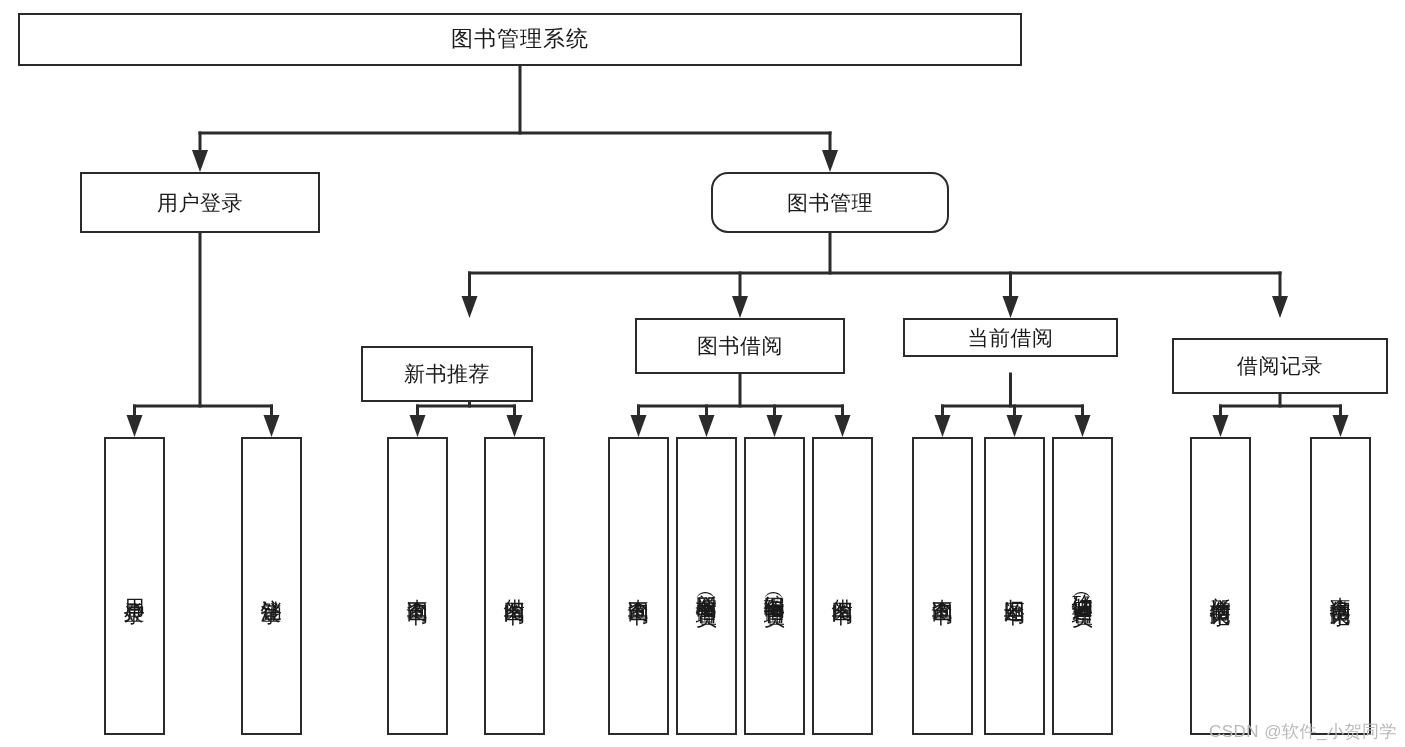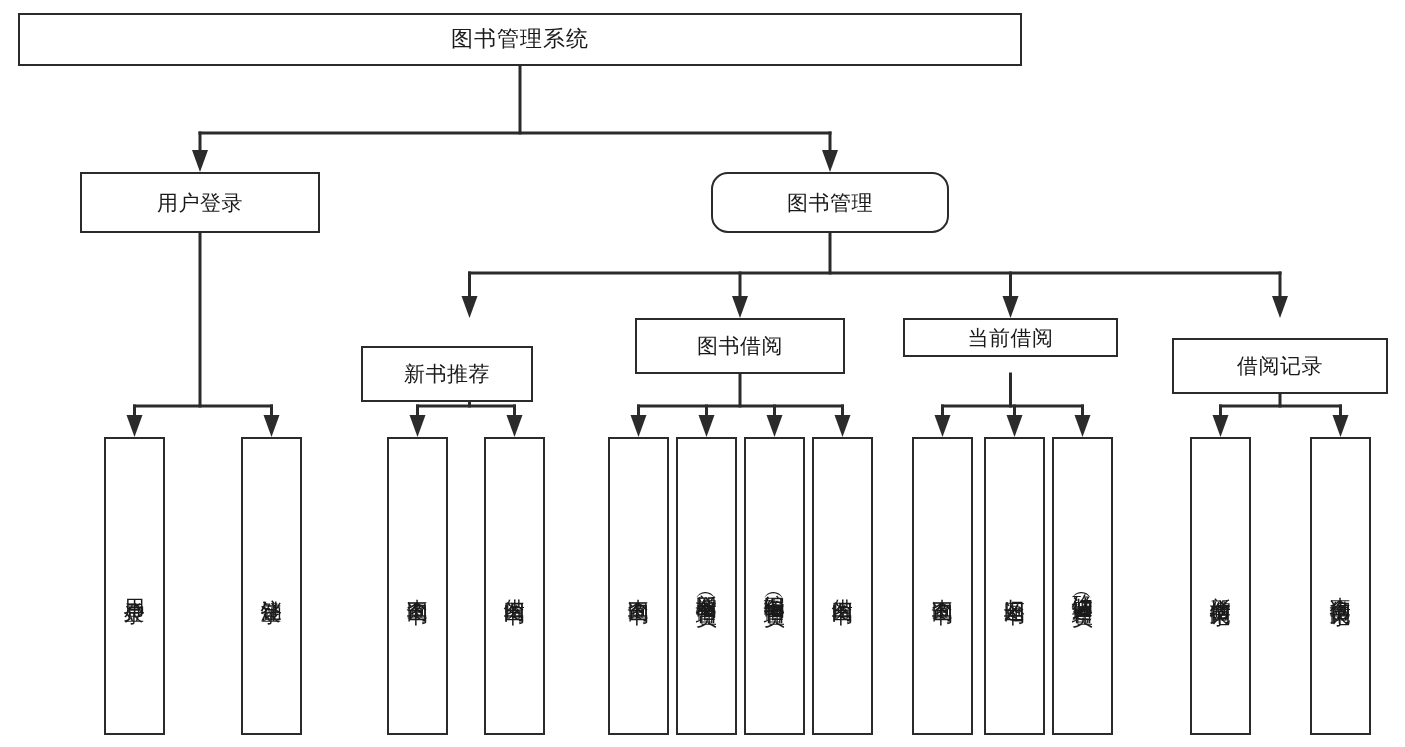"CSDN @软件_小贺同学" div { html: none -> <div>CSDN @软件_小贺同学</div> }
